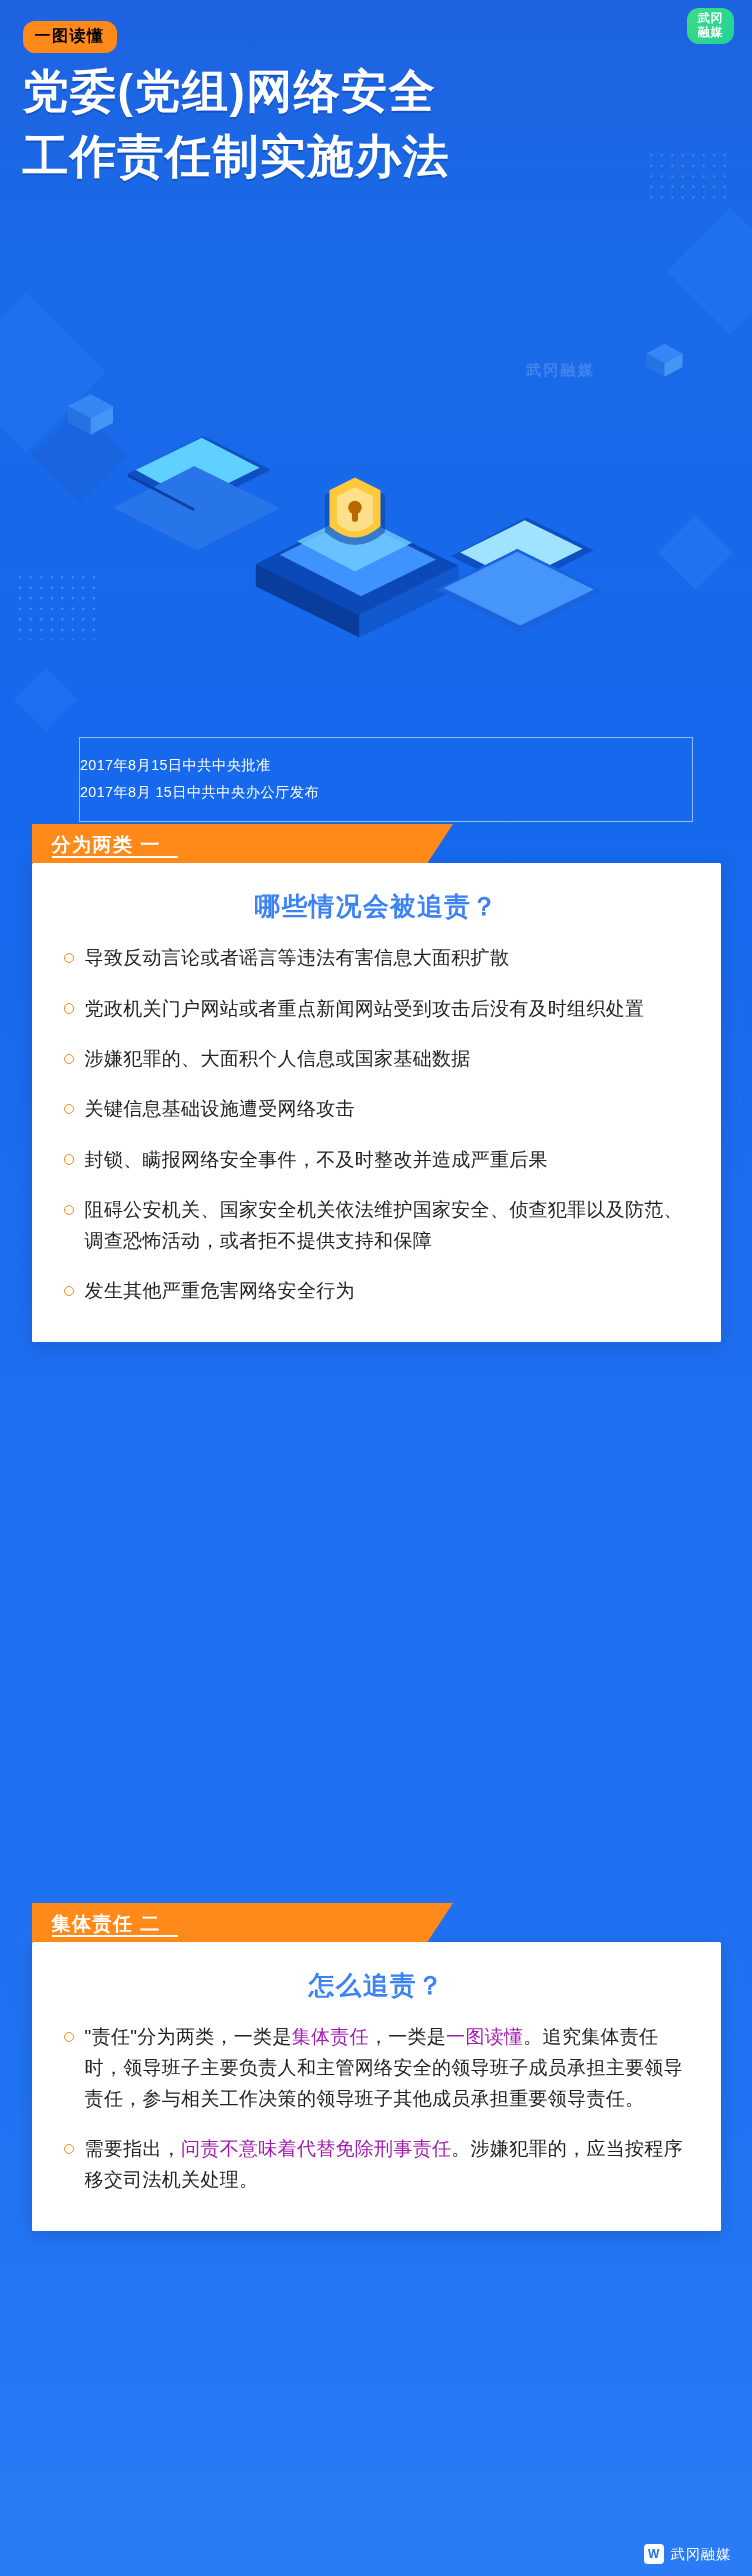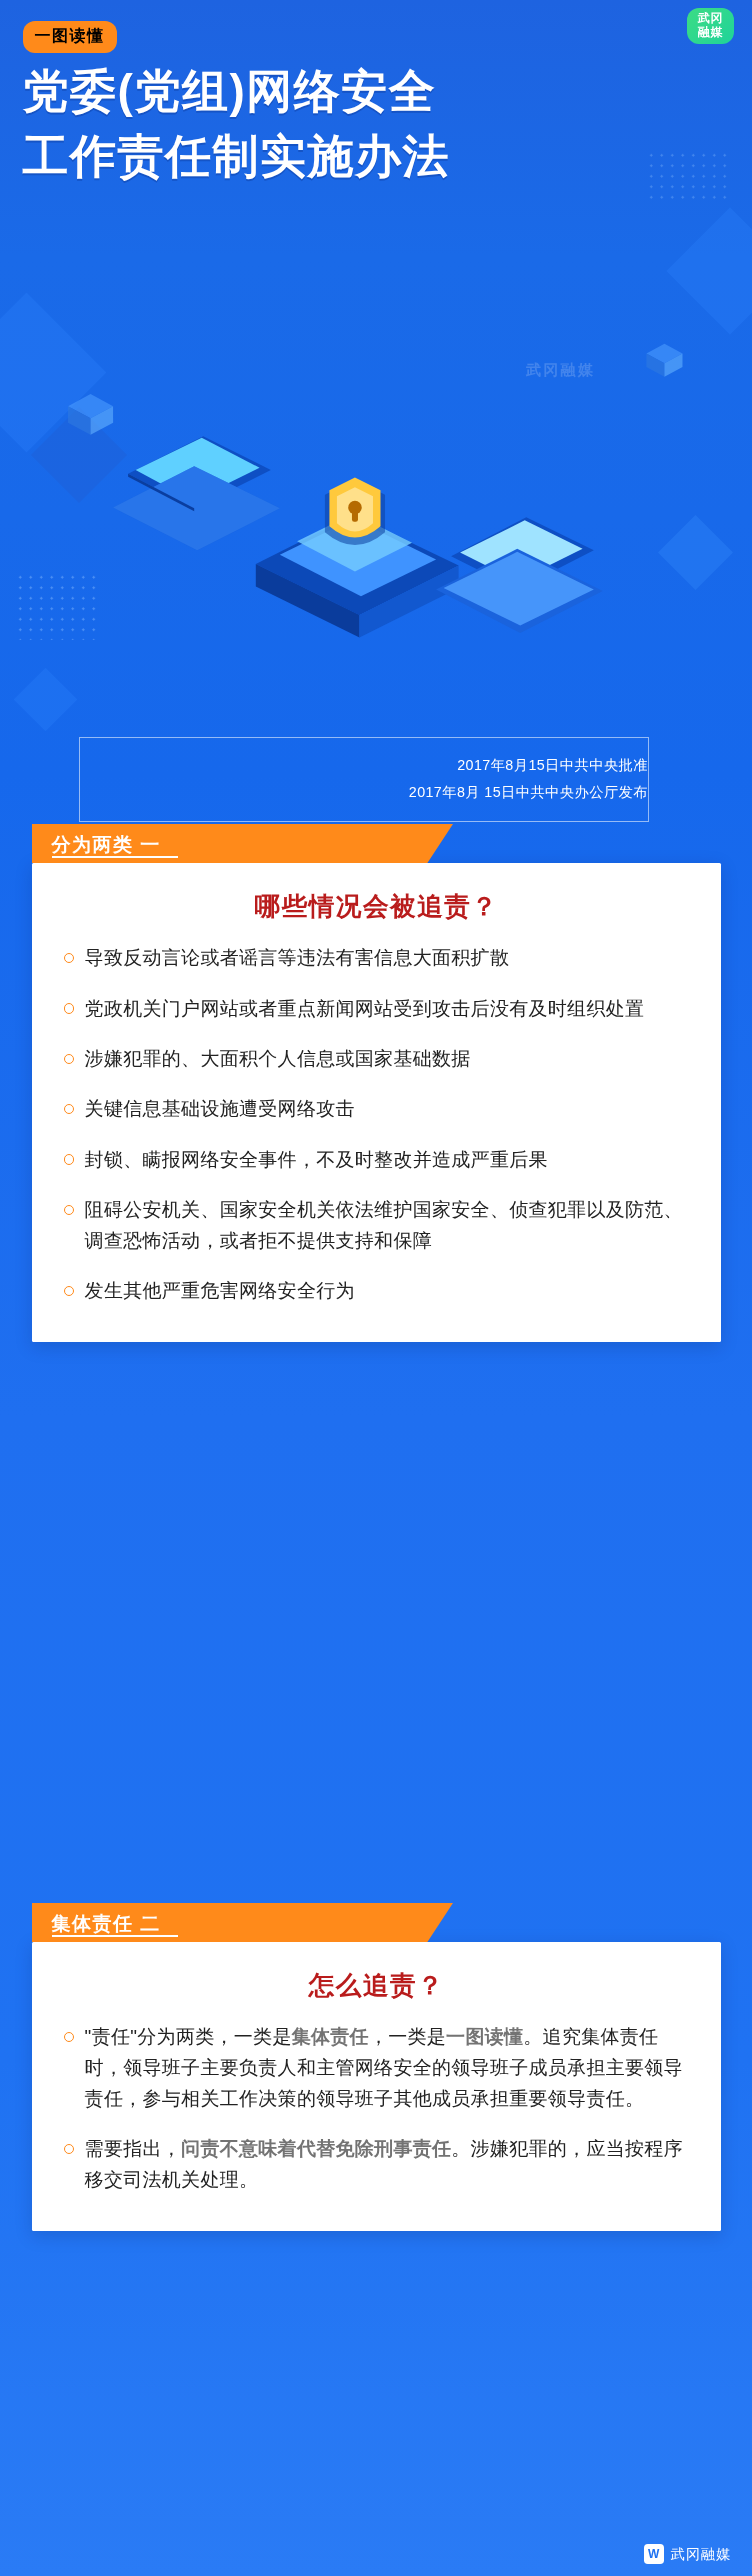"2017年8月15日中共中央批准" .date-box { text-align: right -> left; width: 570px -> 614px }
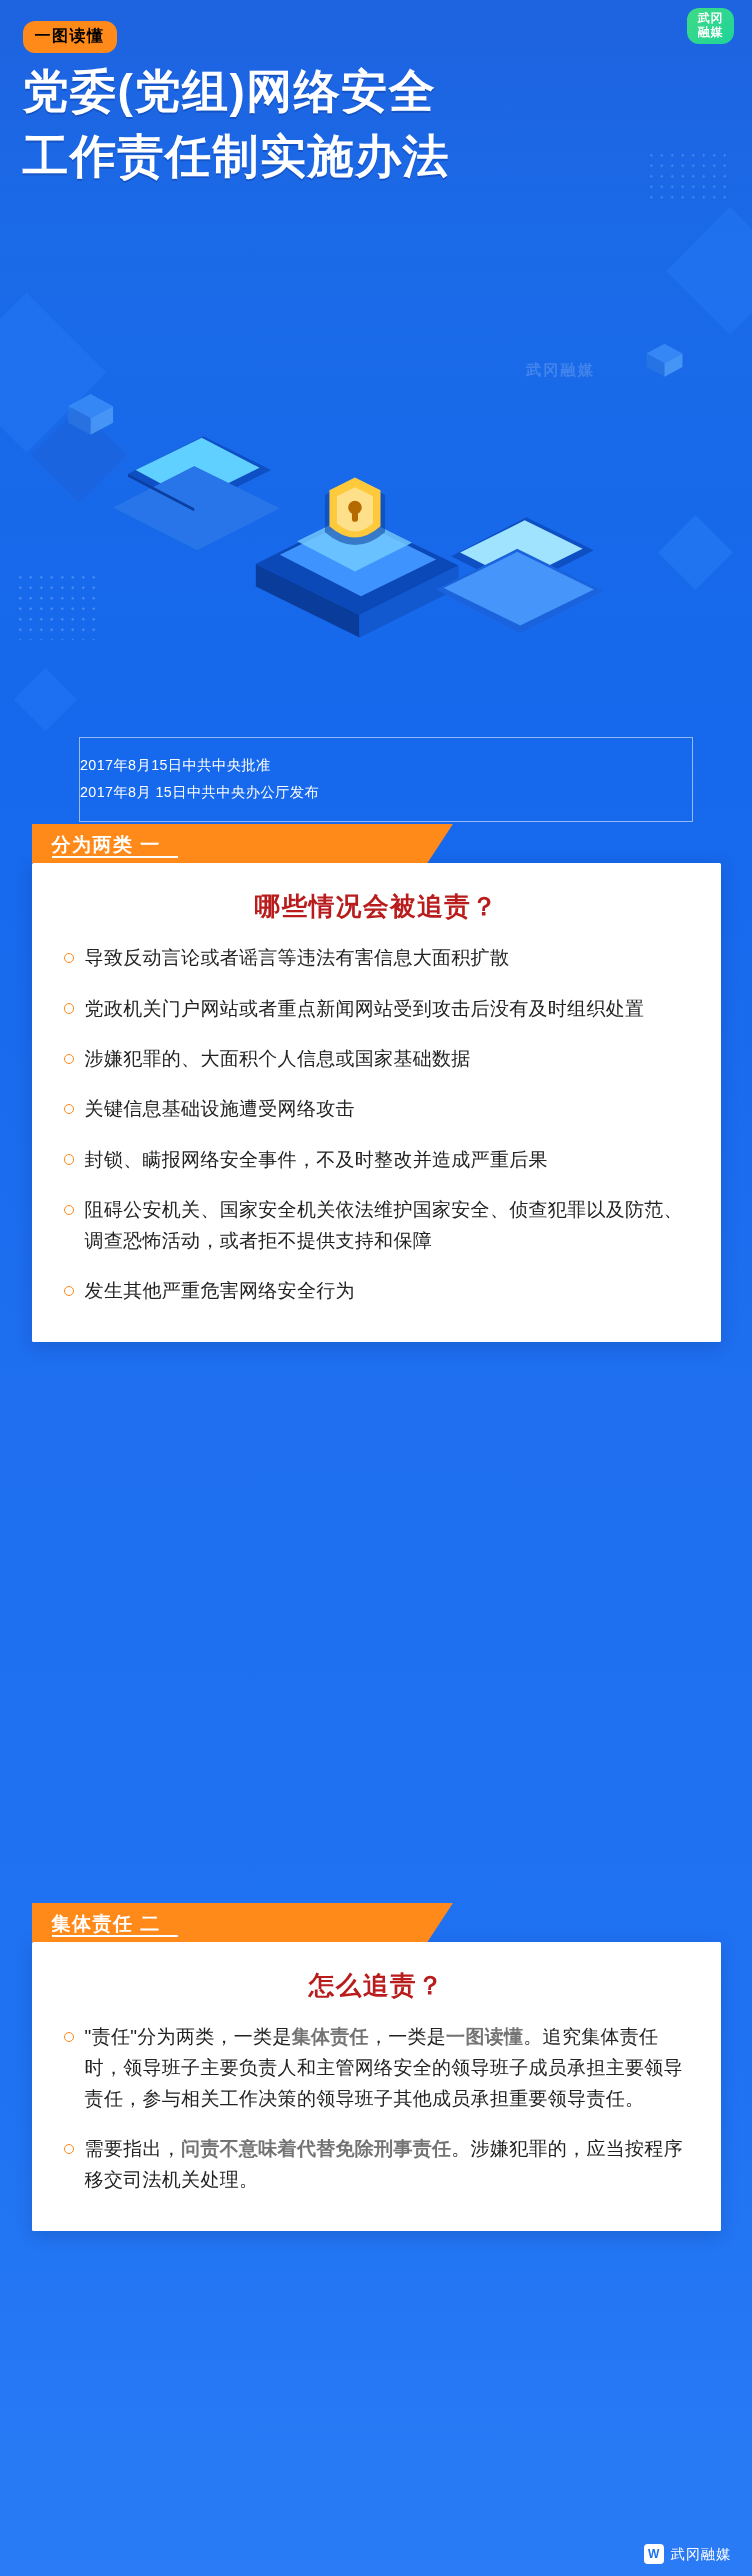"哪些情况会被追责？" .card-title { color: #b91c1c -> #3b82f6 }
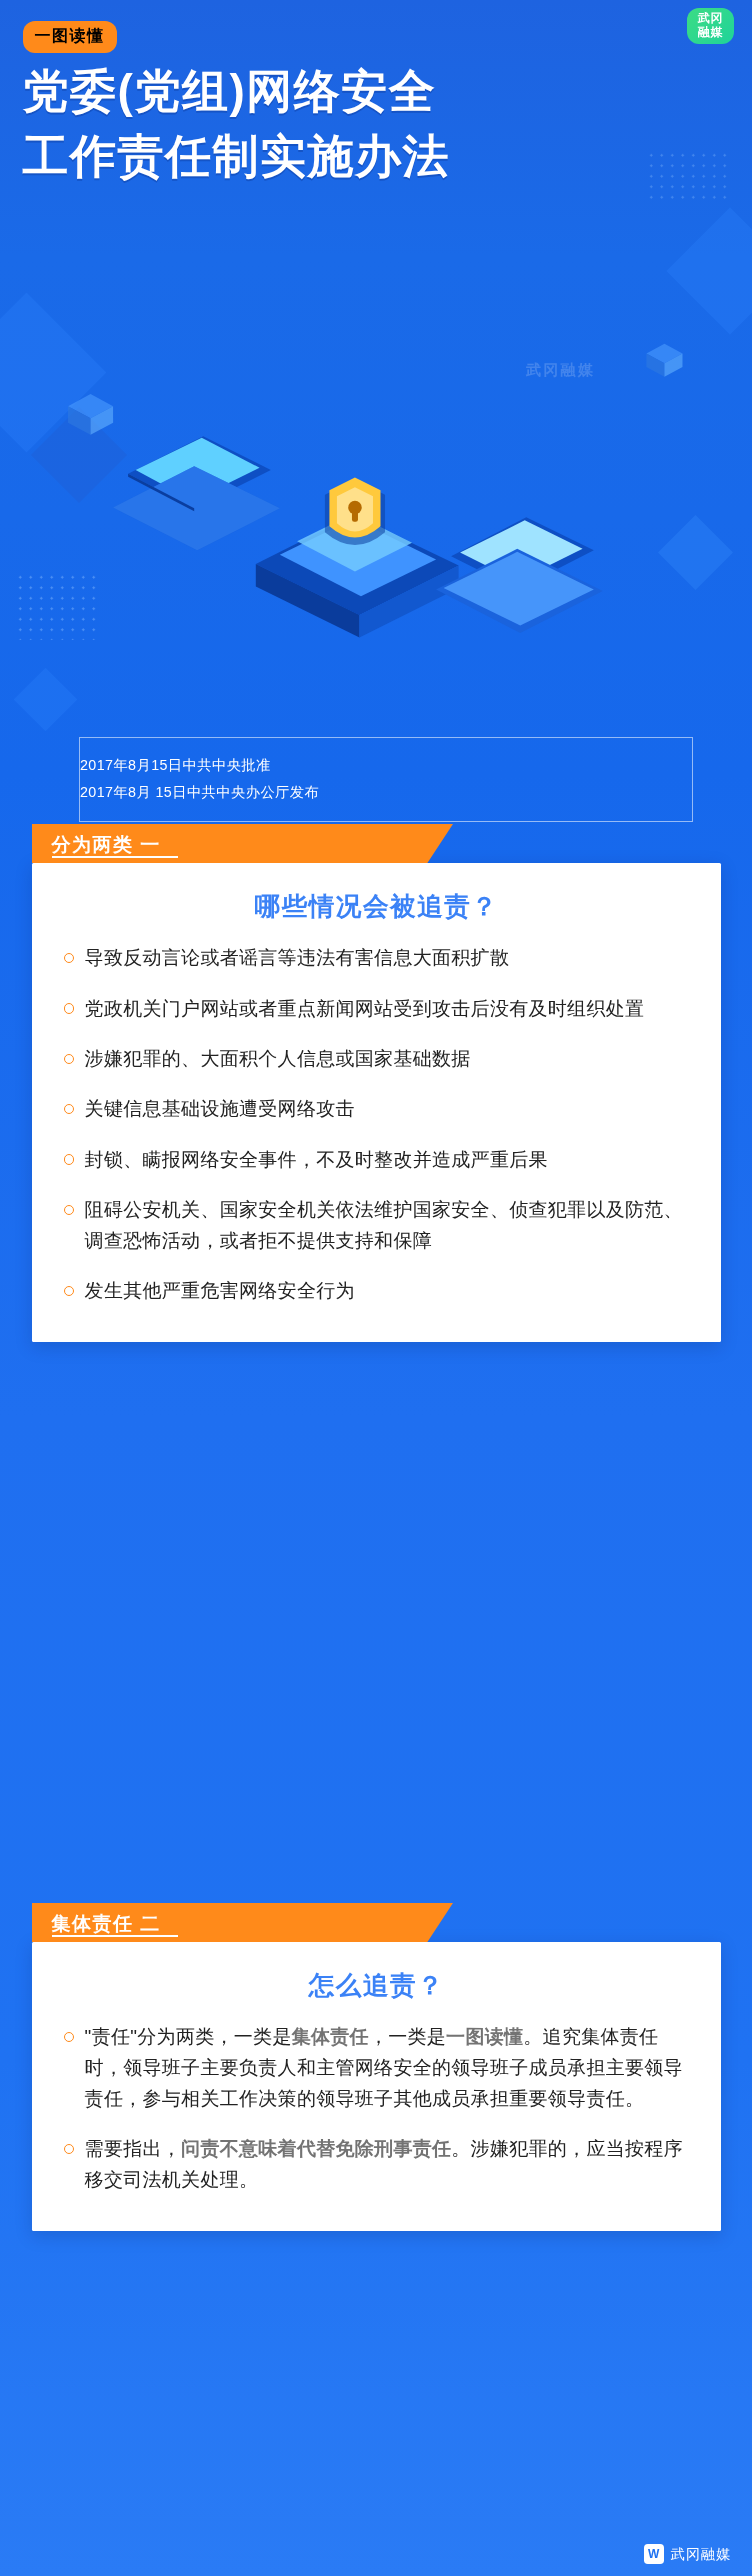"集体责任" .hl { color: #737373 -> #a21caf; font-weight: bold -> normal }
